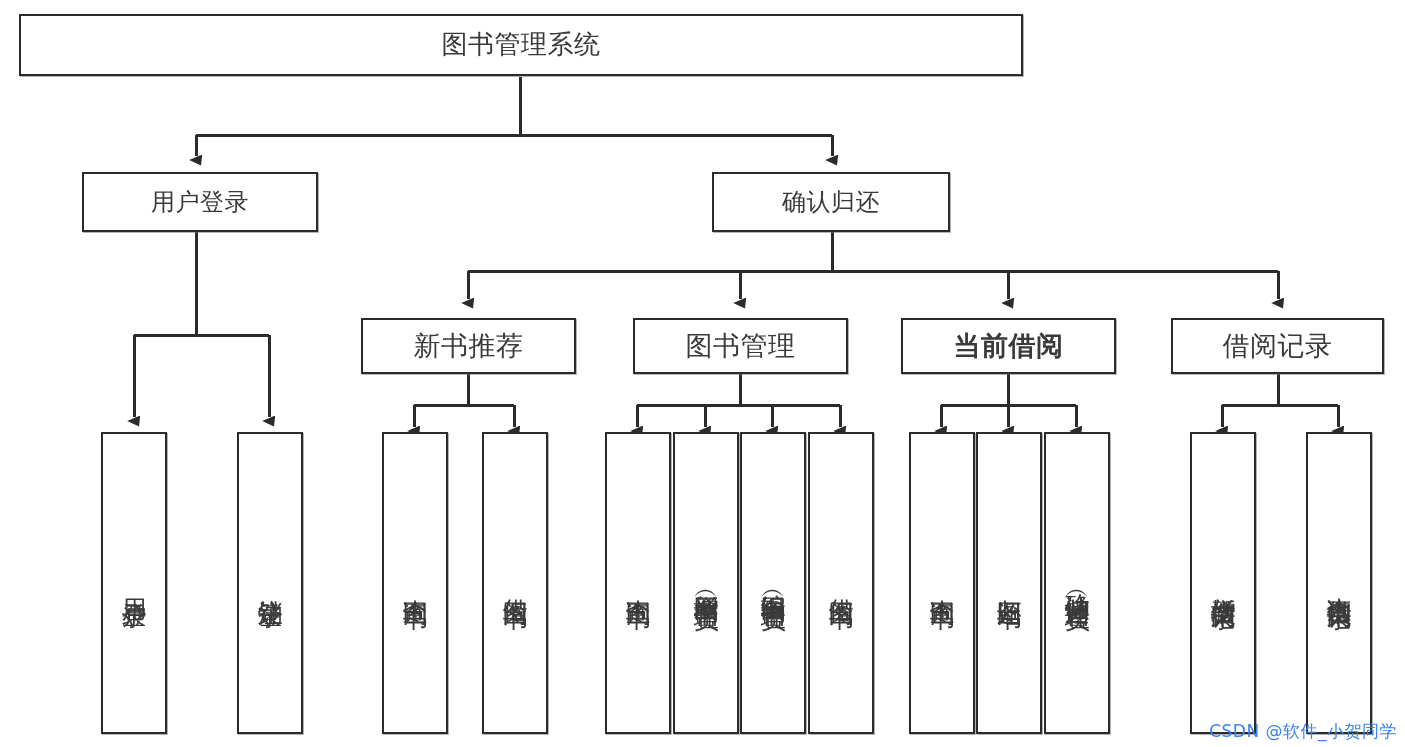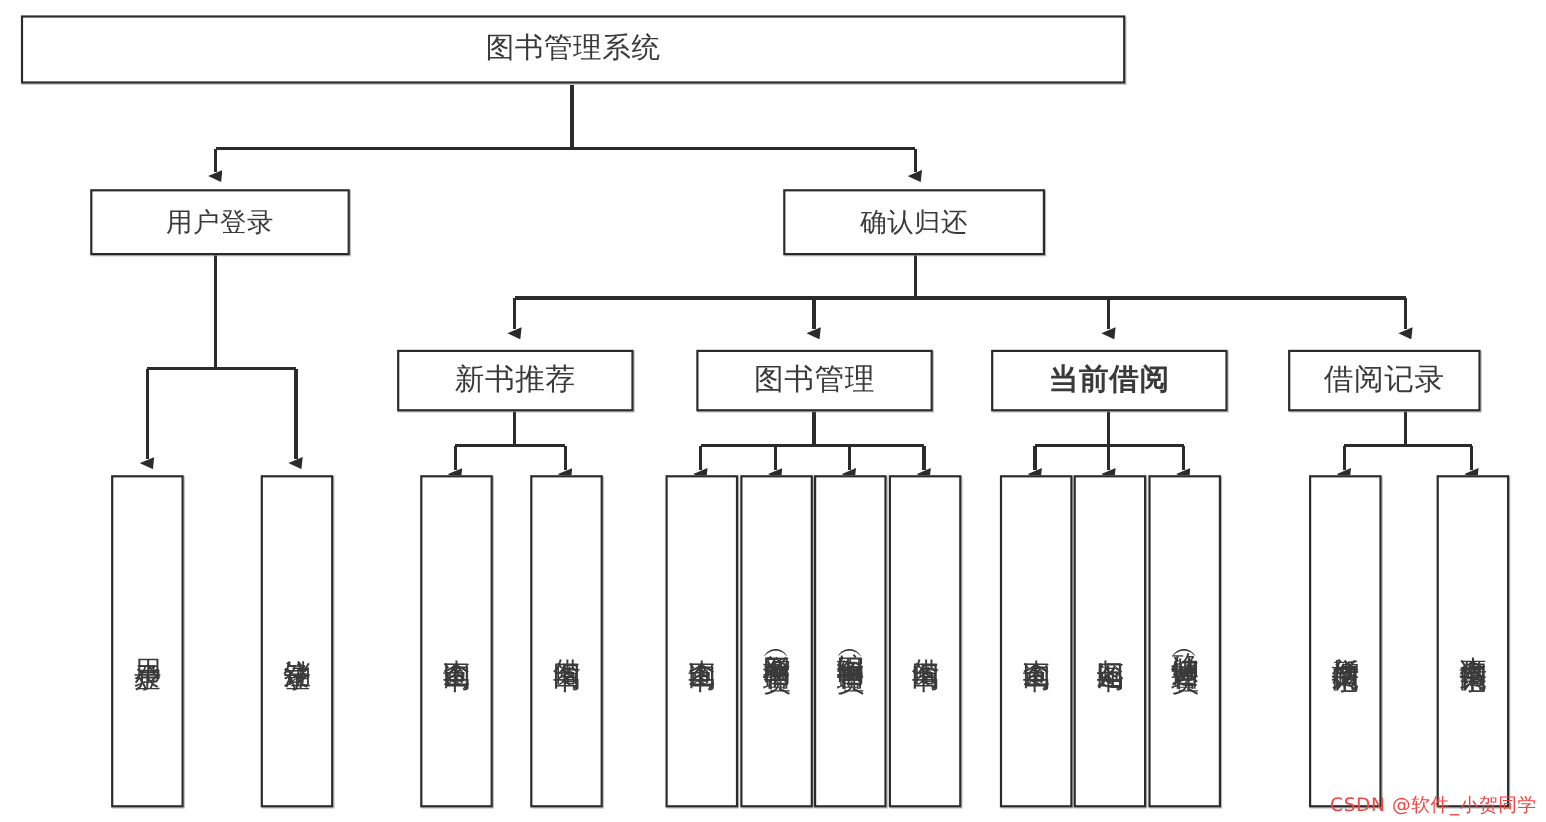"借阅记录" div.node-box { width: 175px -> 213px }
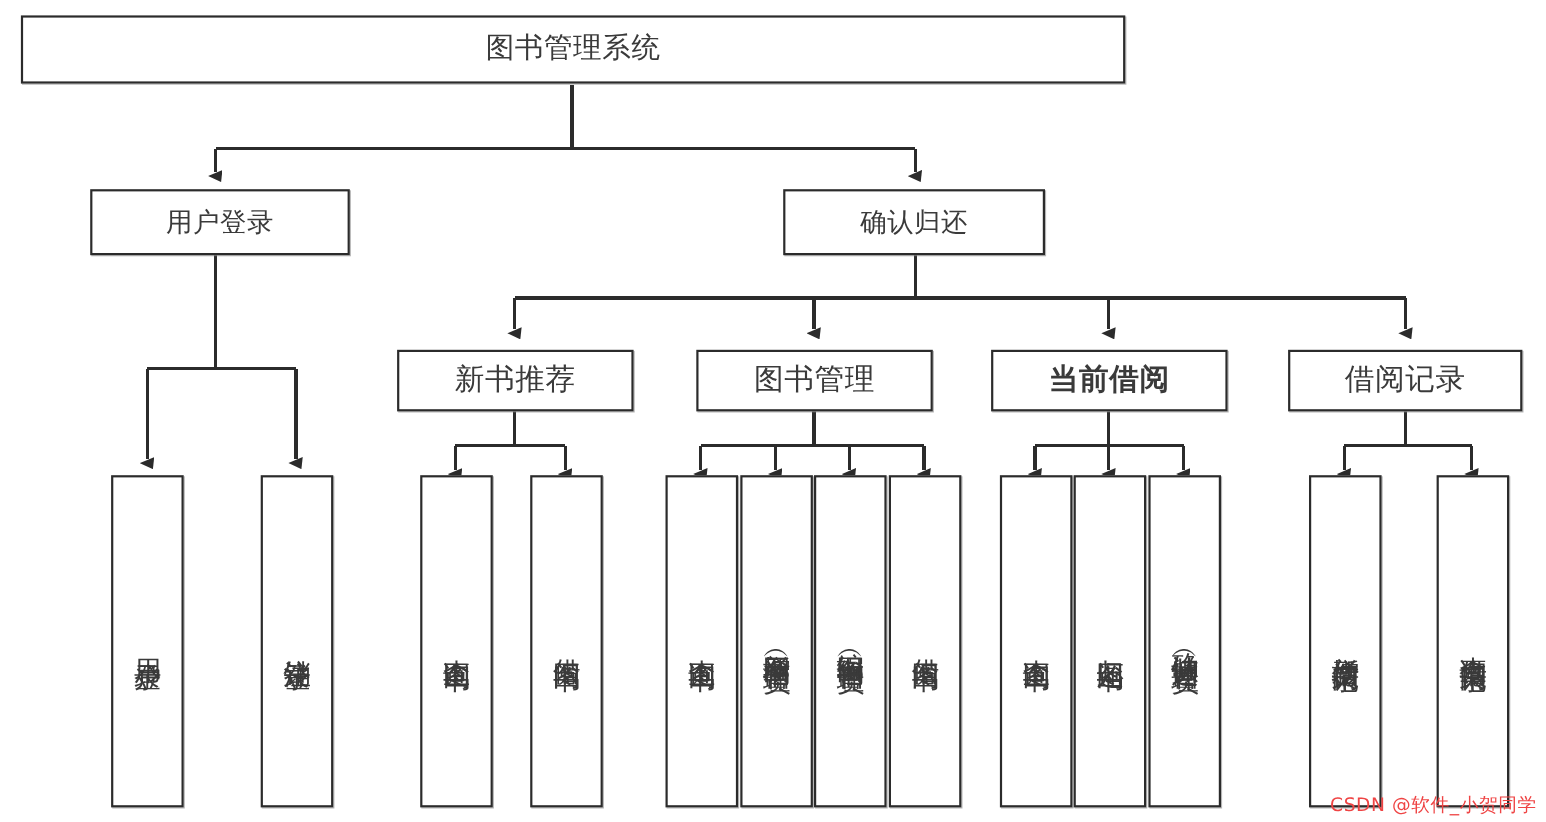"CSDN @软件_小贺同学" .watermark { color: #ef4444 -> #3b82f6 }
